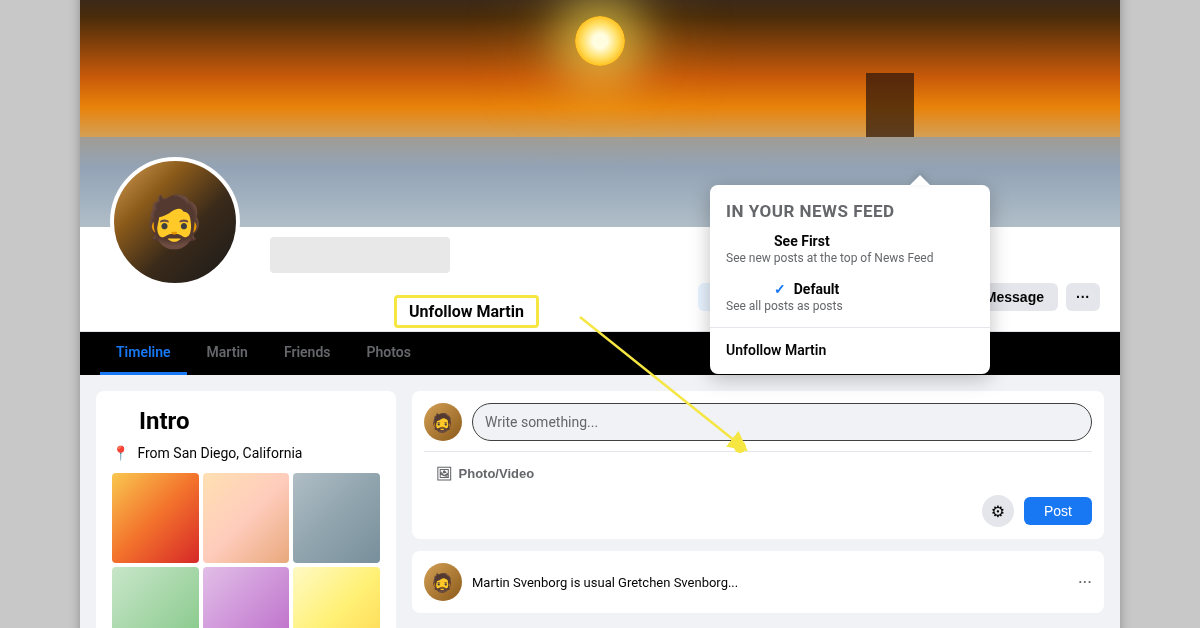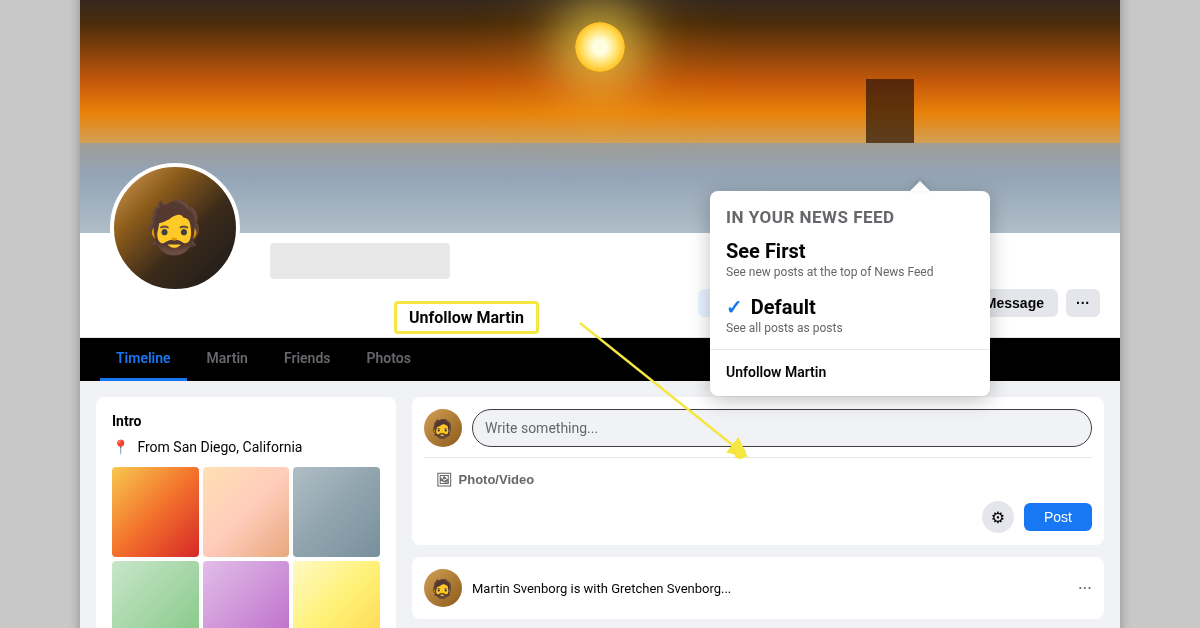"See First" .dropdown-item-title { font-size: 20px -> 14px; margin-left: none -> 48px }
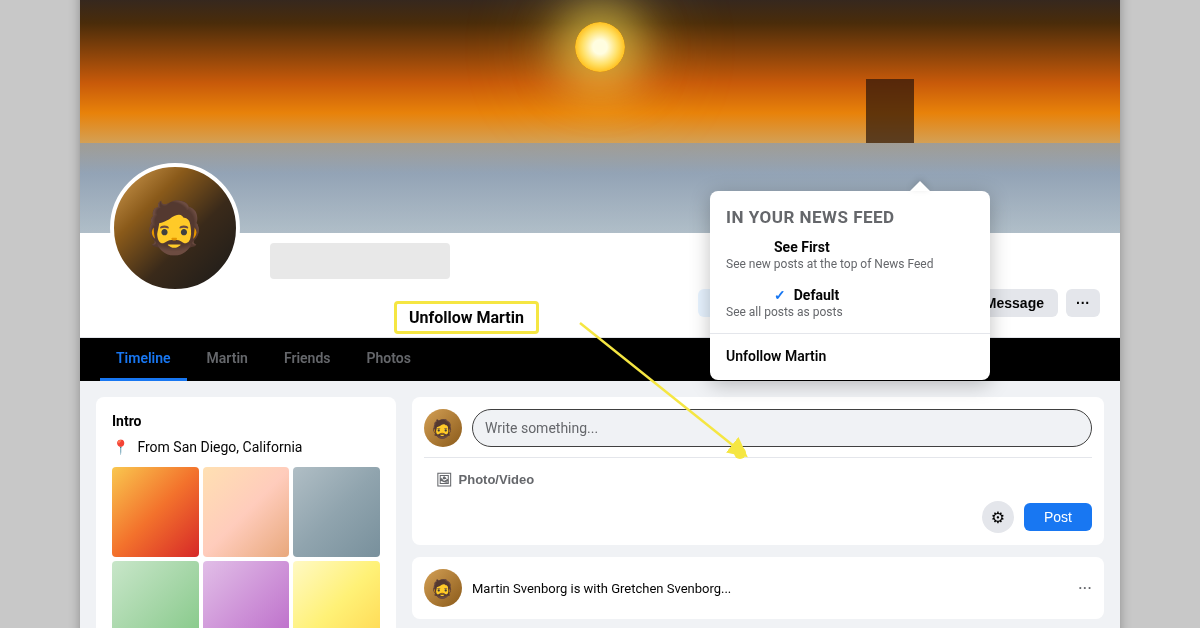"Intro" .intro-title { font-size: 14px -> 24px; margin-left: none -> 27px }
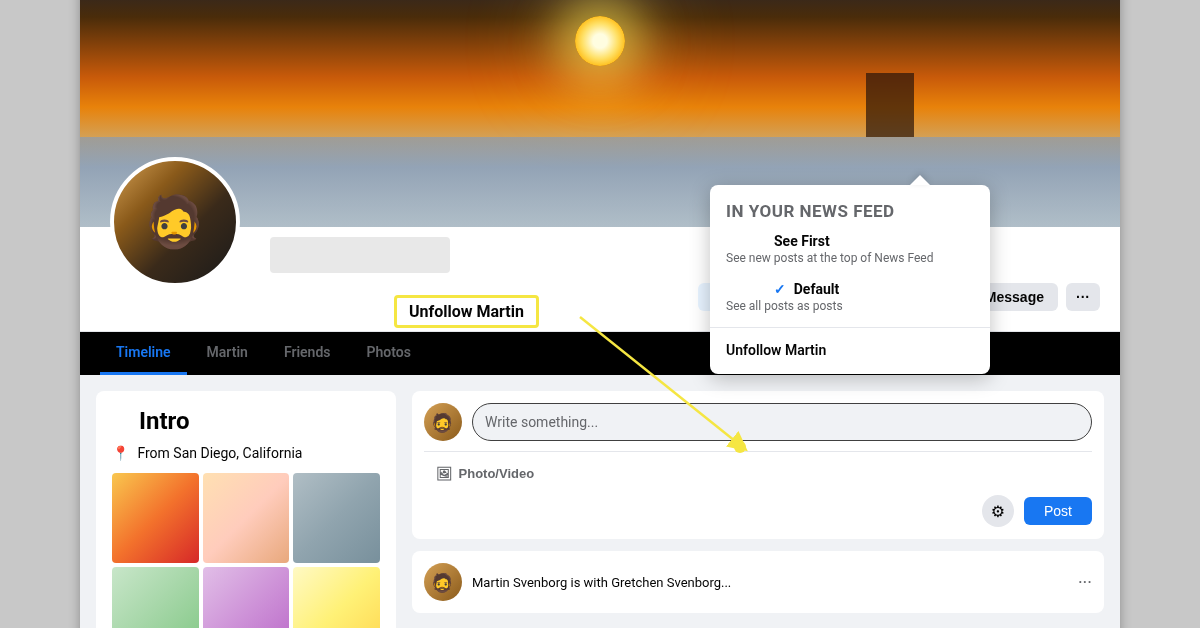"Martin Svenborg is with Gretchen" span { text: with -> usual }
